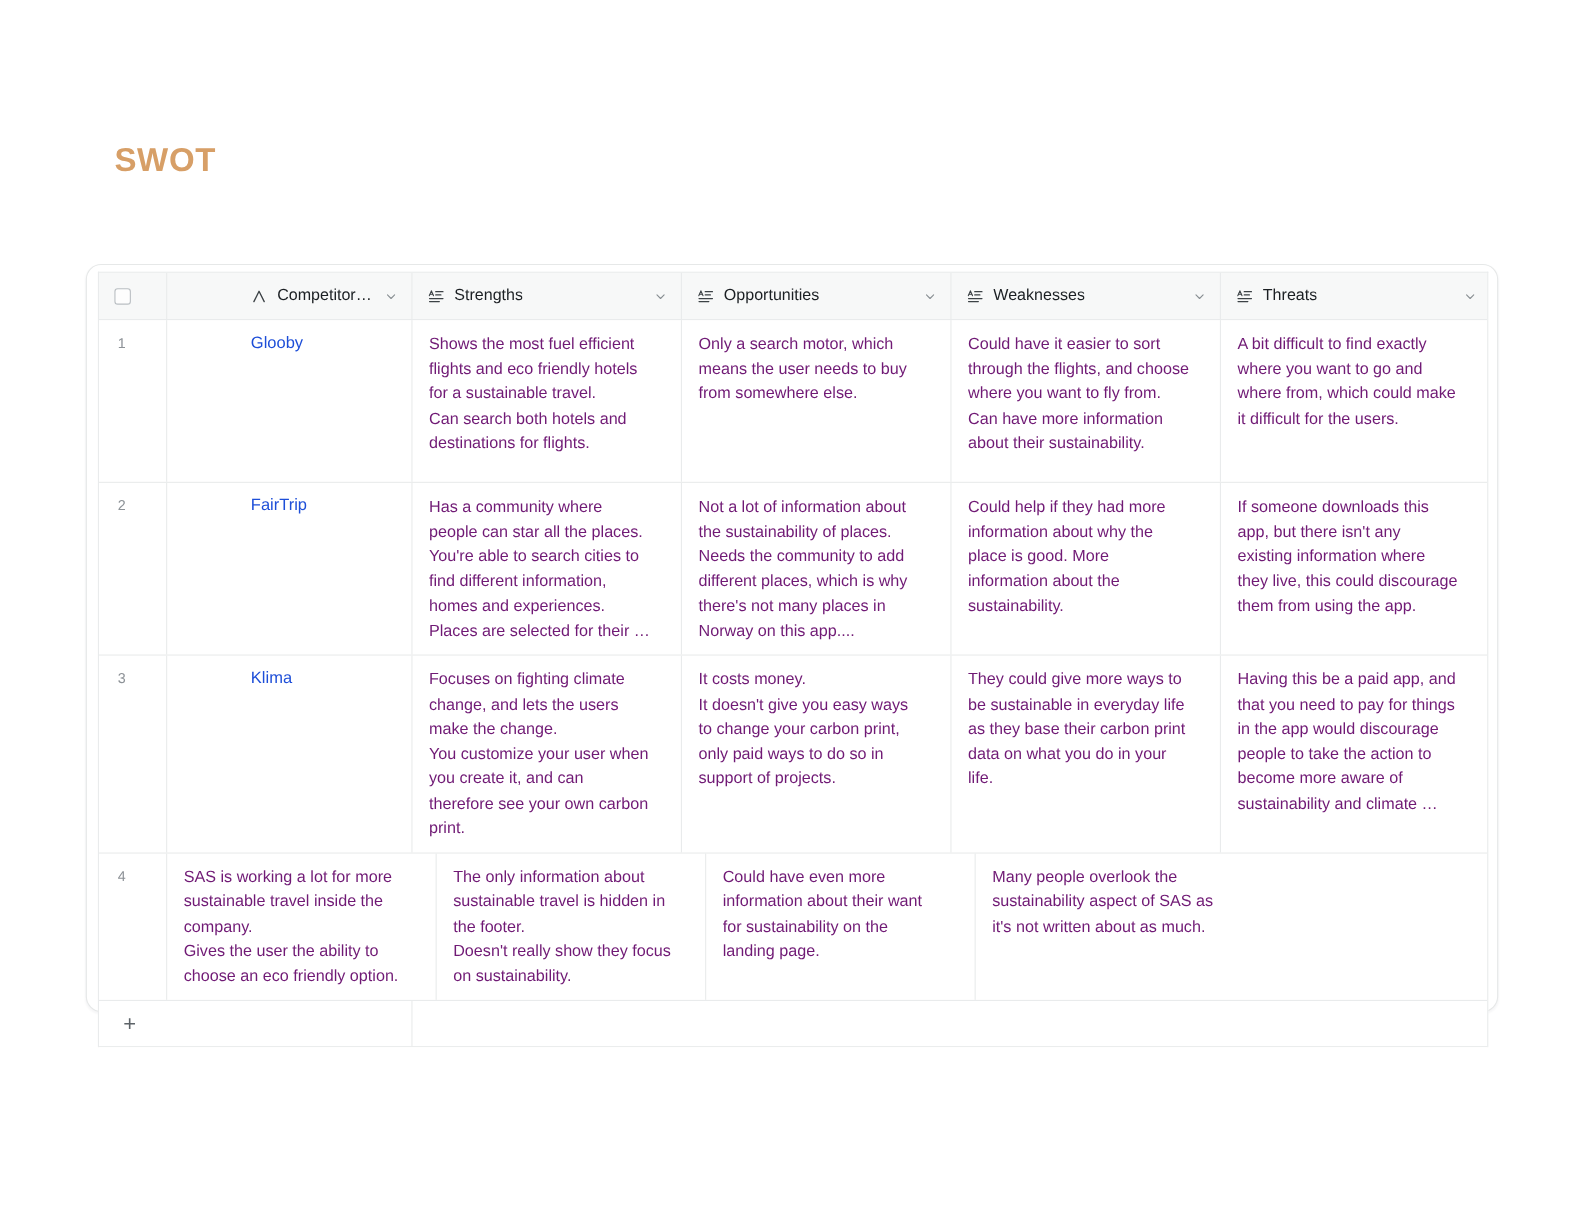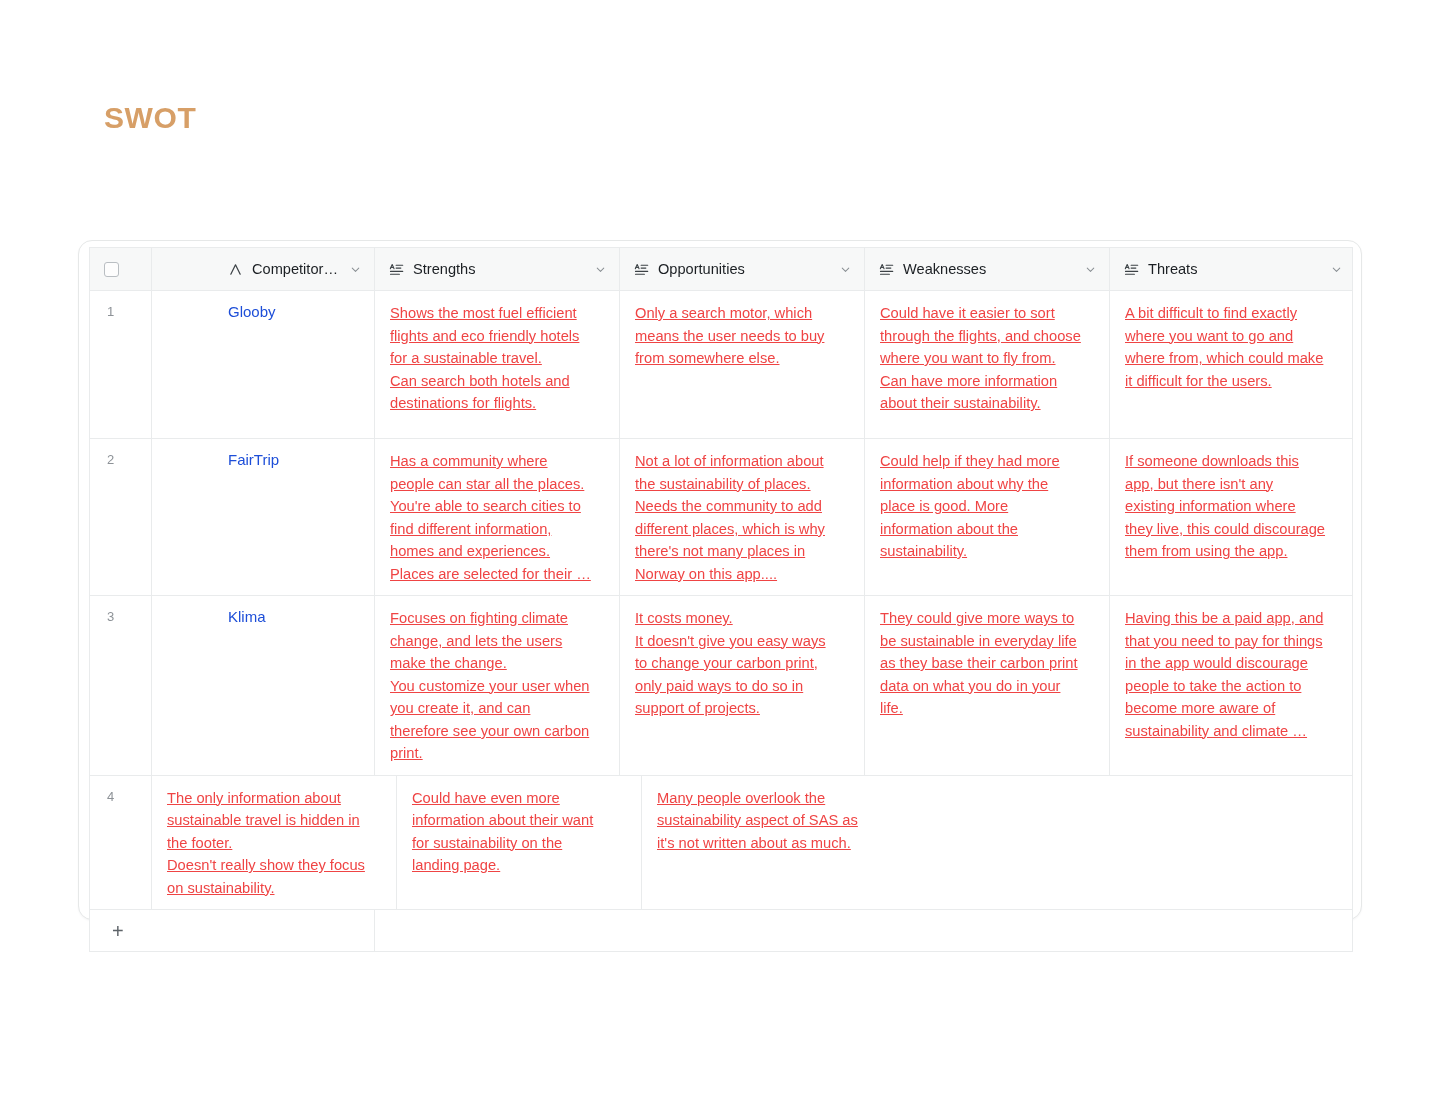"SWOT" .page-title { top: 100px -> 128px }
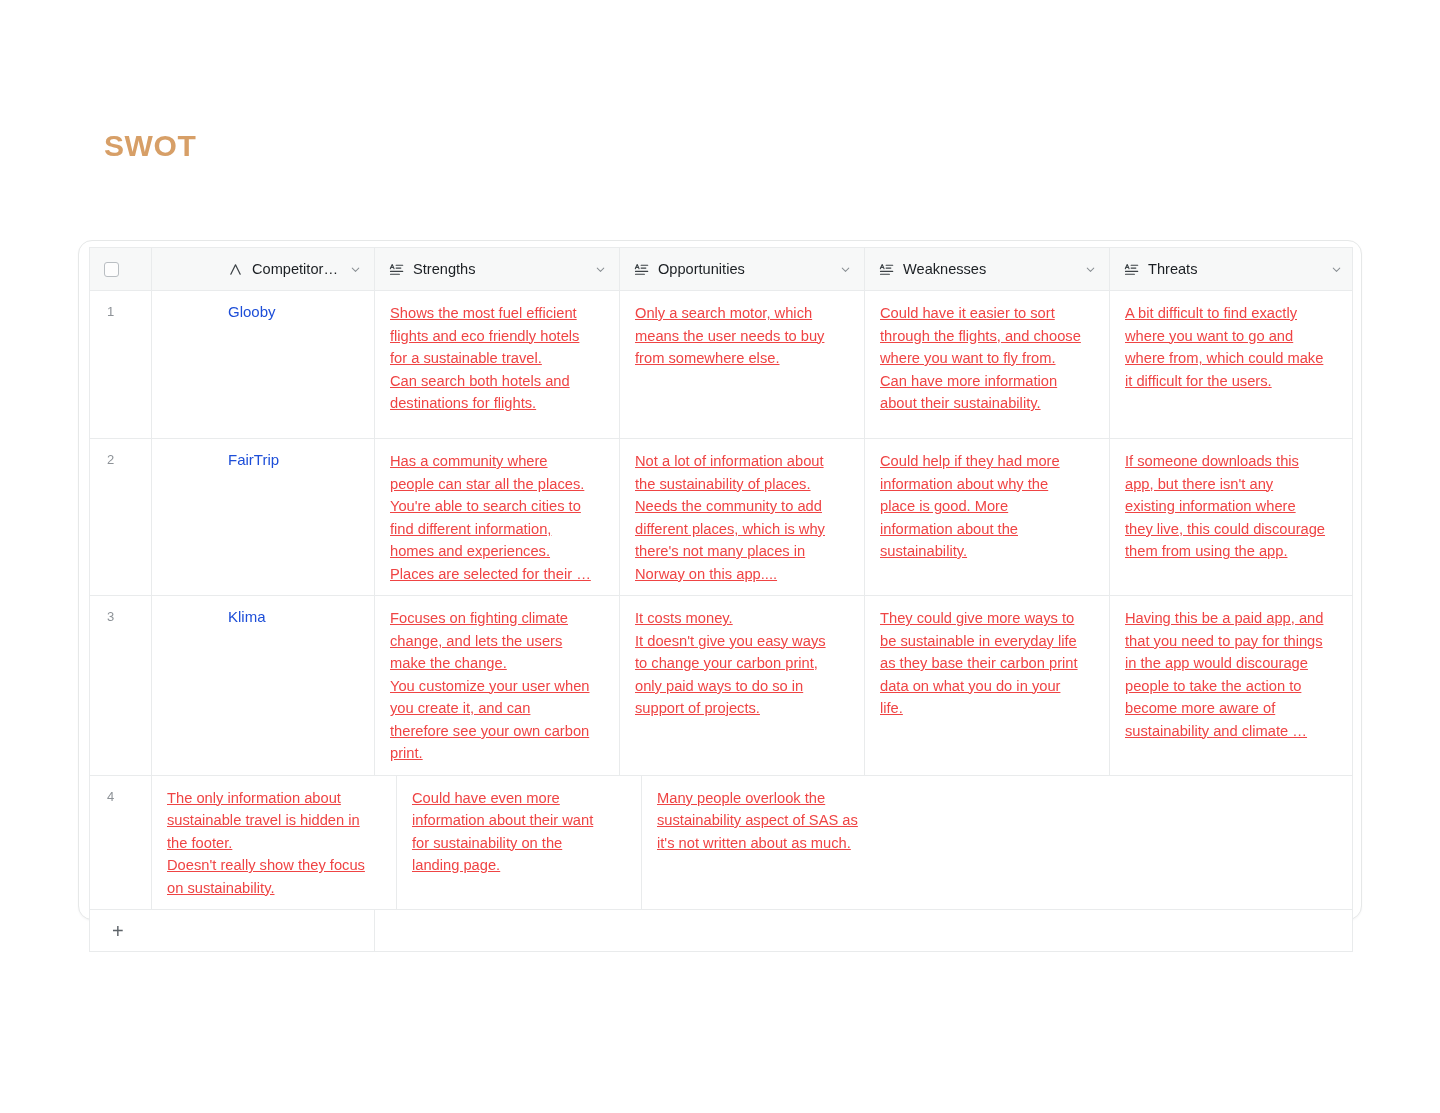"Shows the most fuel efficient" .body-row .c-text { color: #ef4444 -> #701a75; text-decoration: underline -> none }
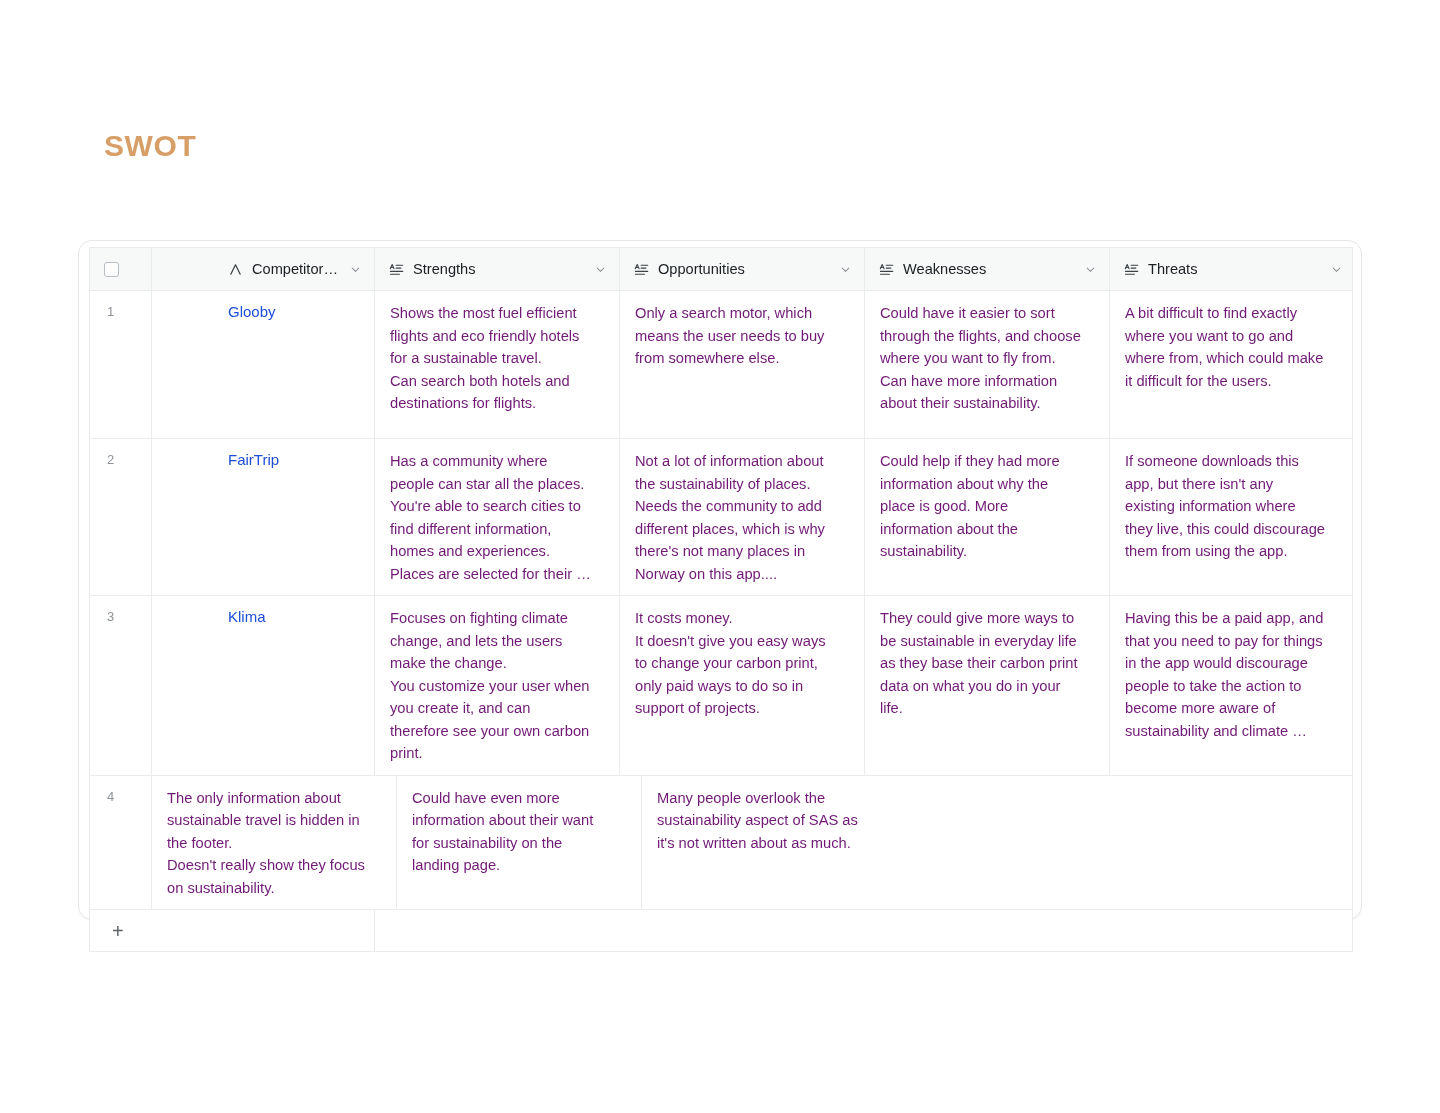"SAS is working a lot" div.cell { html: none -> <div>SAS is working a lot for more sustainable travel inside the company. Gives the user the ability to choose an eco friendly option.</div> }
